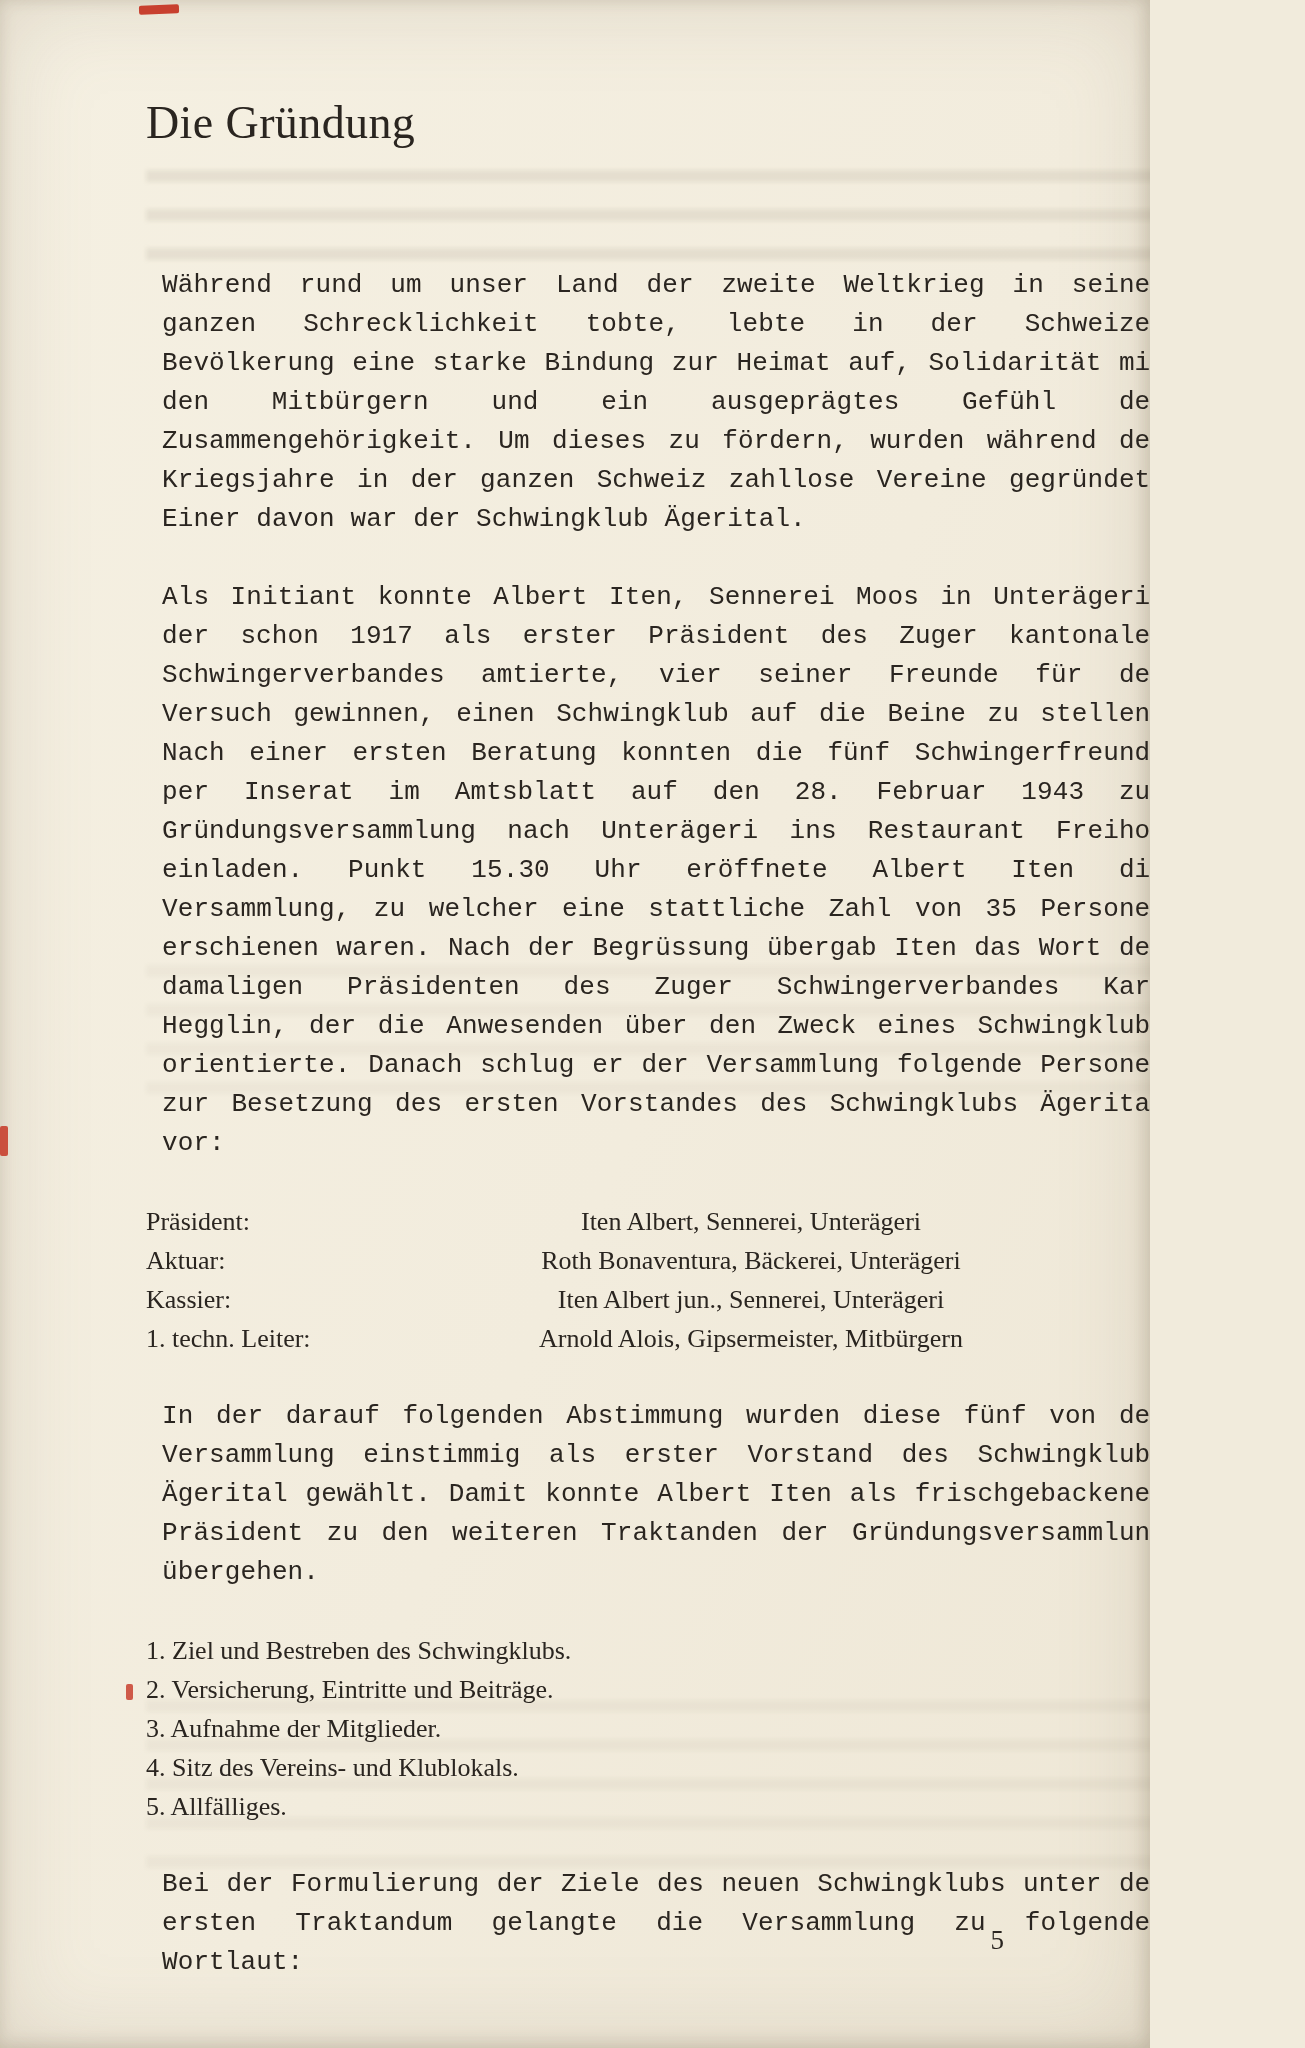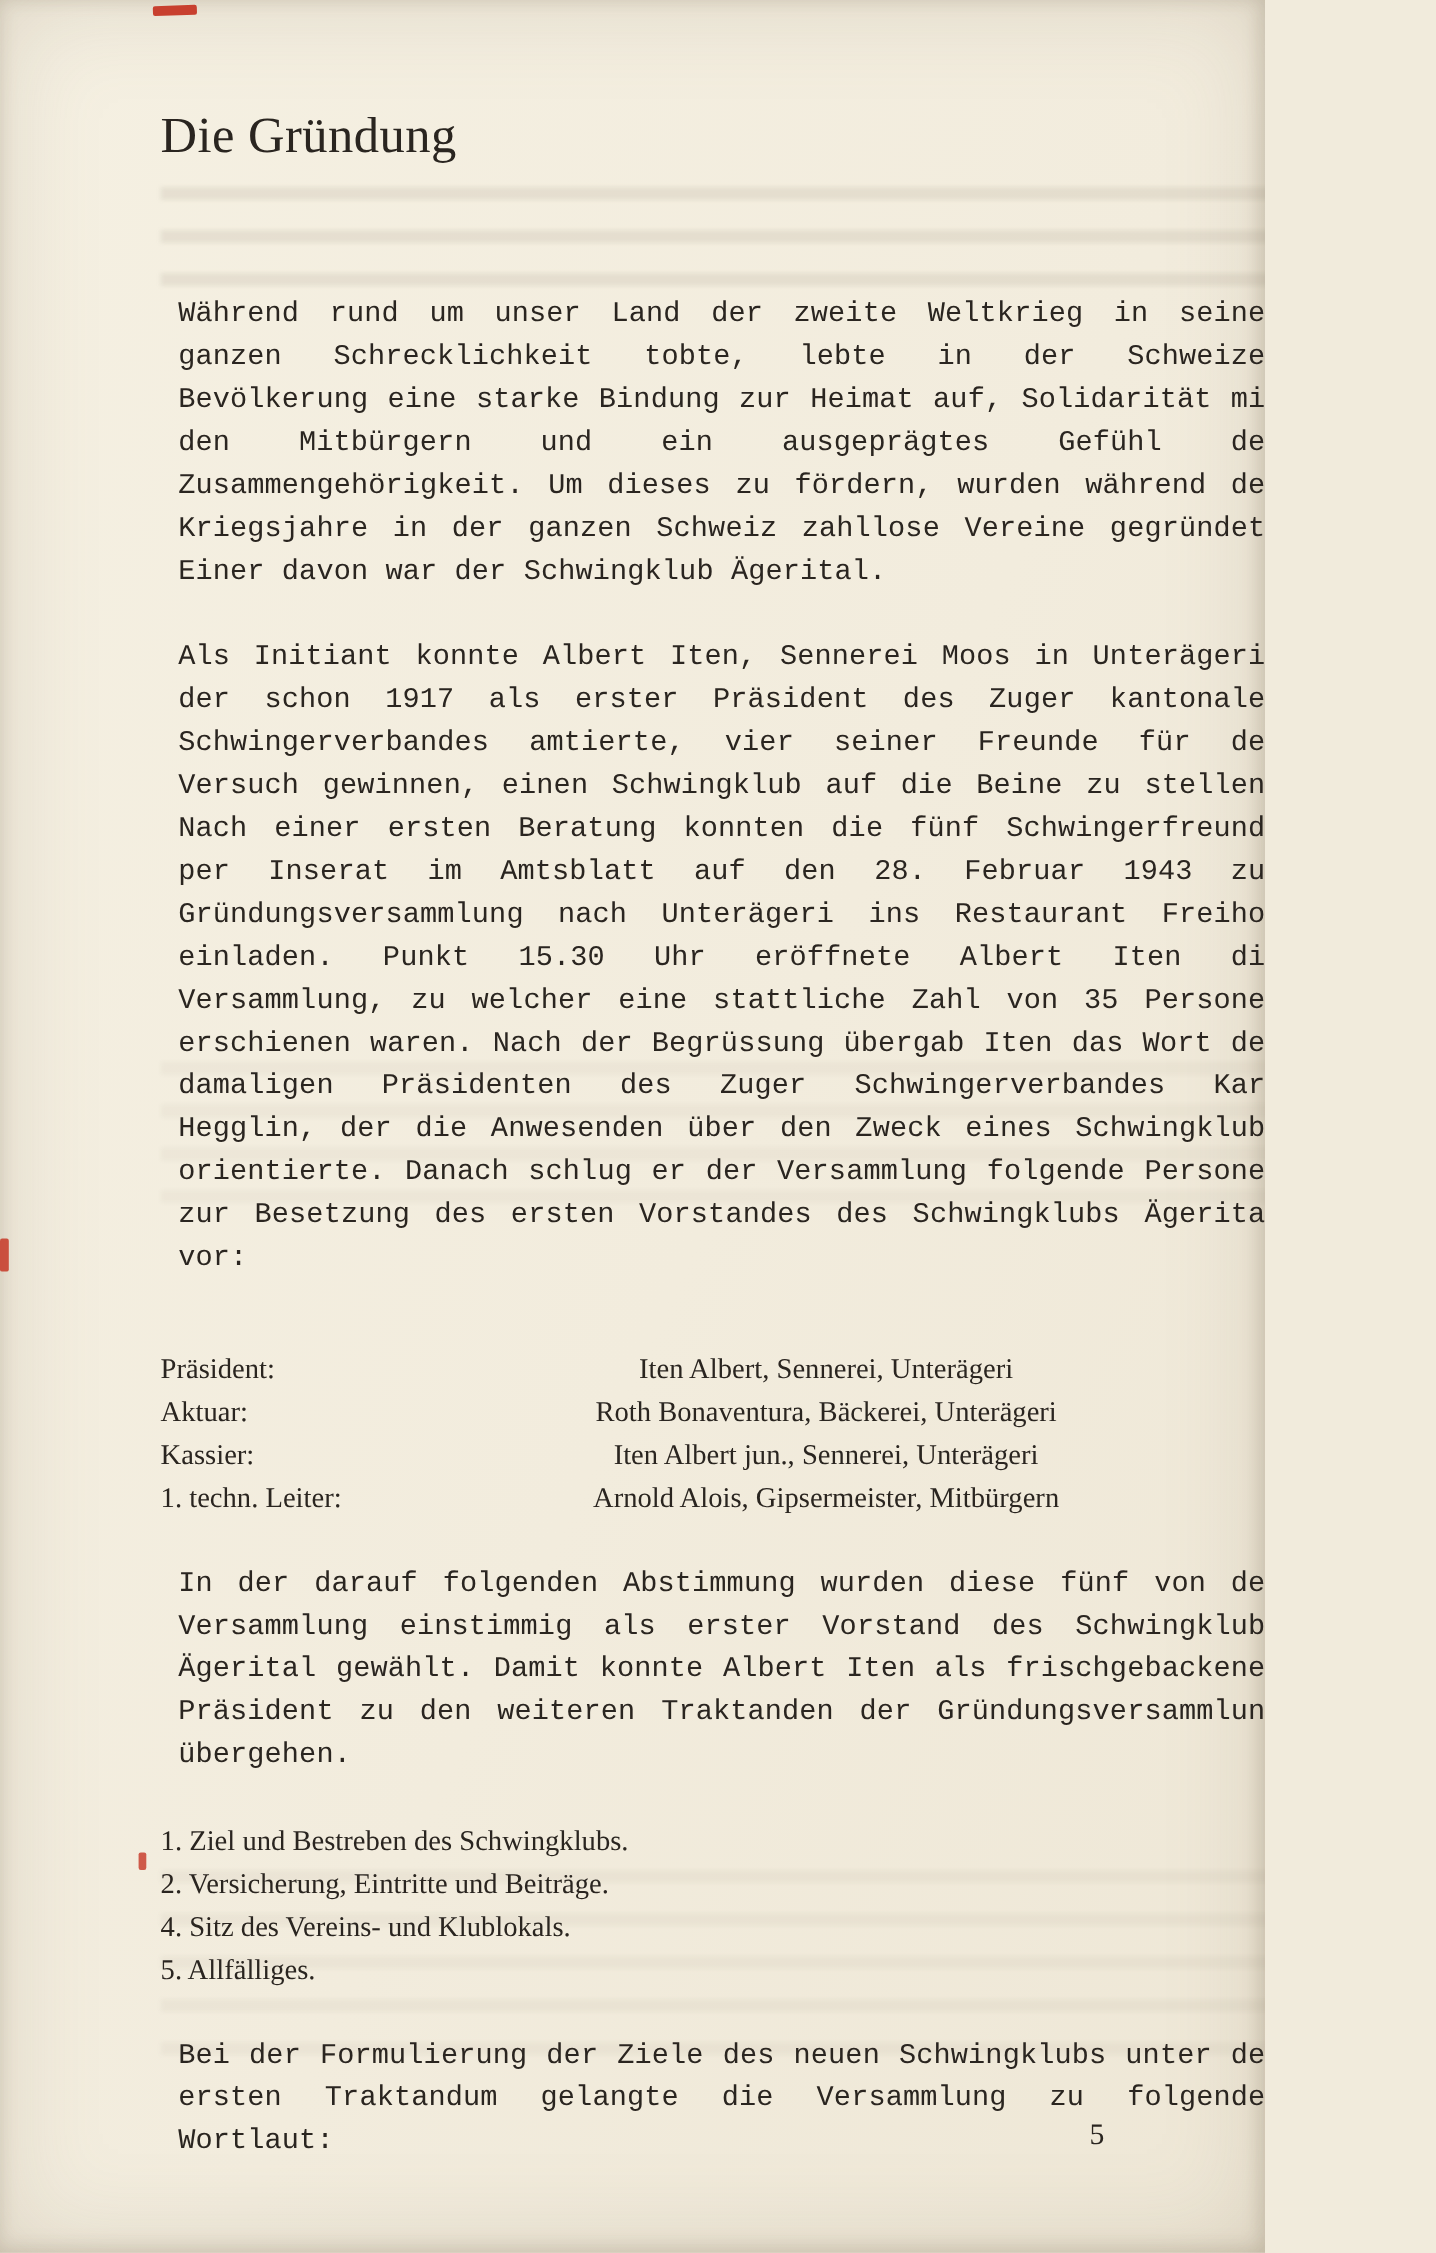"Präsident:" .board { margin-top: 62px -> 39px }
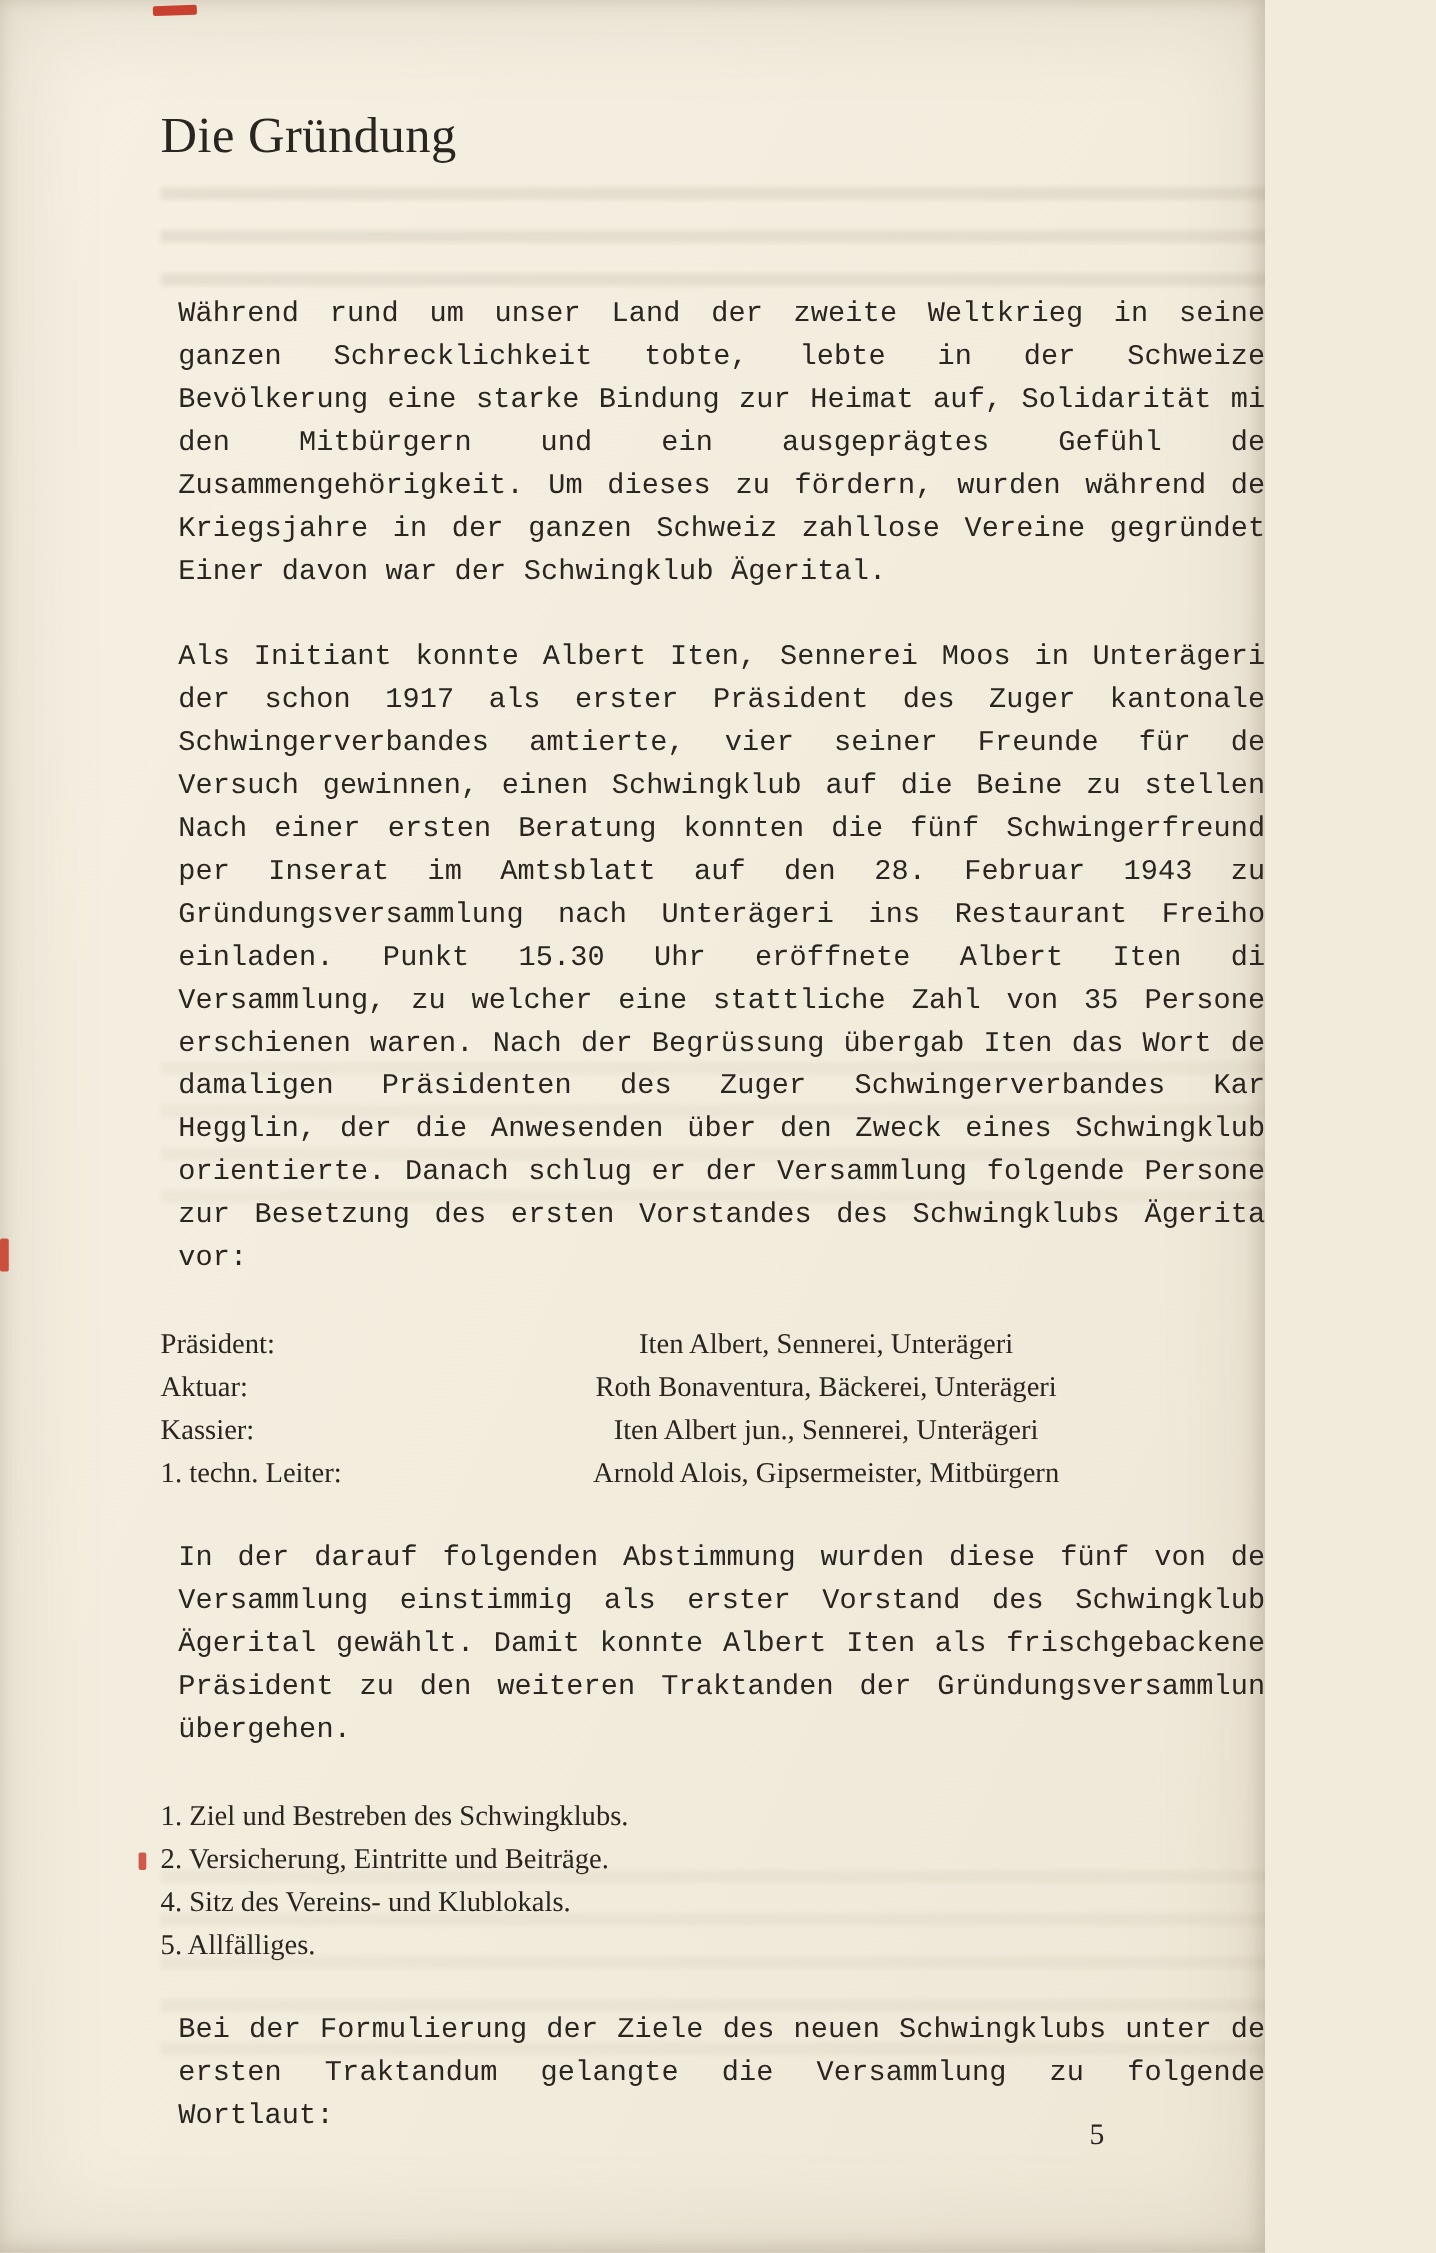"3. Aufnahme der Mitglieder." div.agenda-item { html: none -> <div>3. Aufnahme der Mitglieder.</div> }
